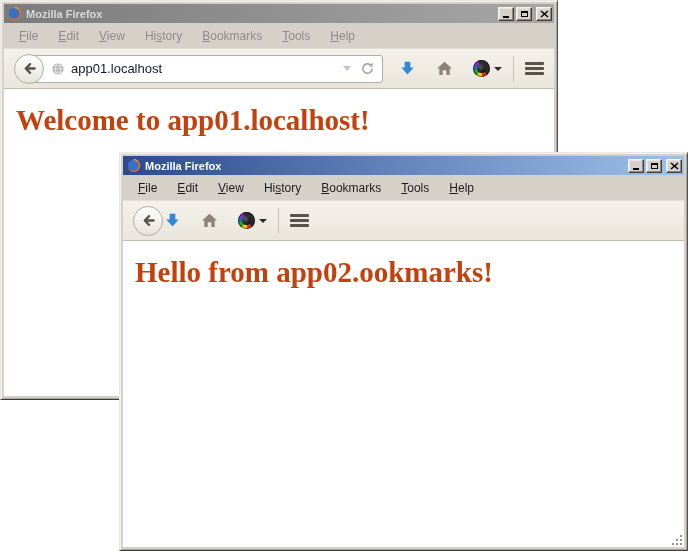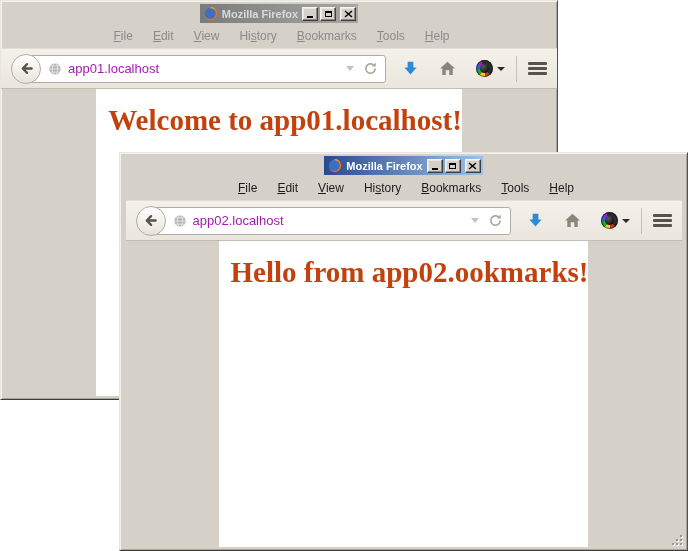"Mozilla Firefox" .frame { align-items: center -> none }
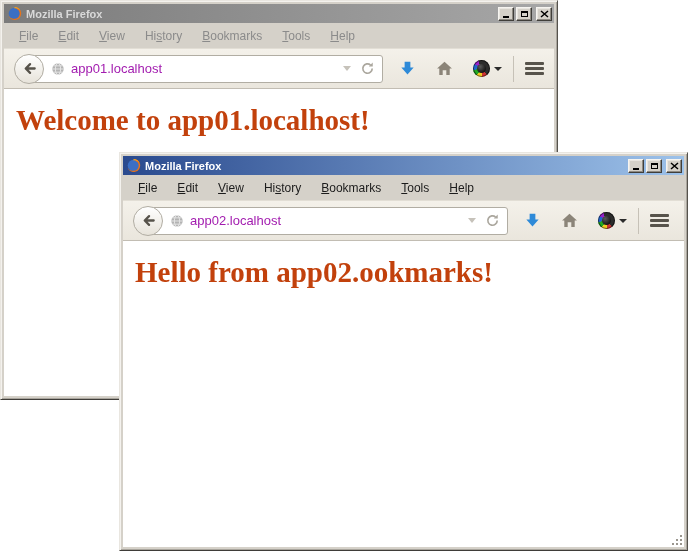"app01.localhost" .url-text { color: #a21caf -> #0f172a }
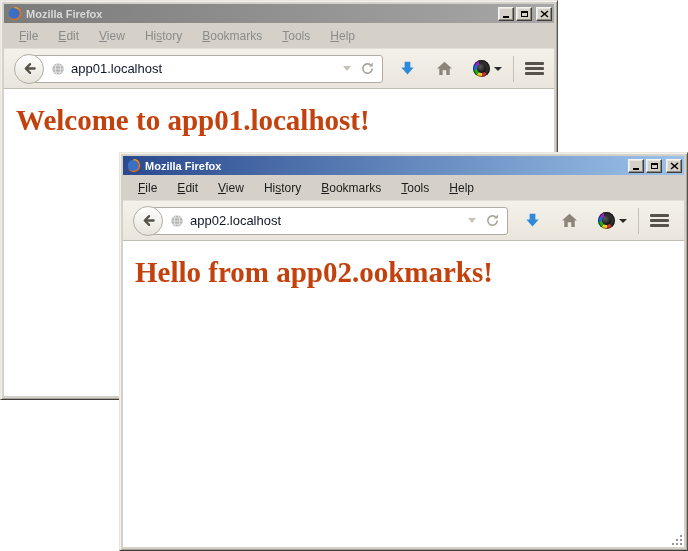"app02.localhost" span.urlbar { html: <span> <svg> <circle></circle> <g> <ellipse></ellipse> <path></path> </g> </svg> <span>app02.localhost</span> <span></span> <svg> <path></path> <path></path> </svg> </span> -> none }
